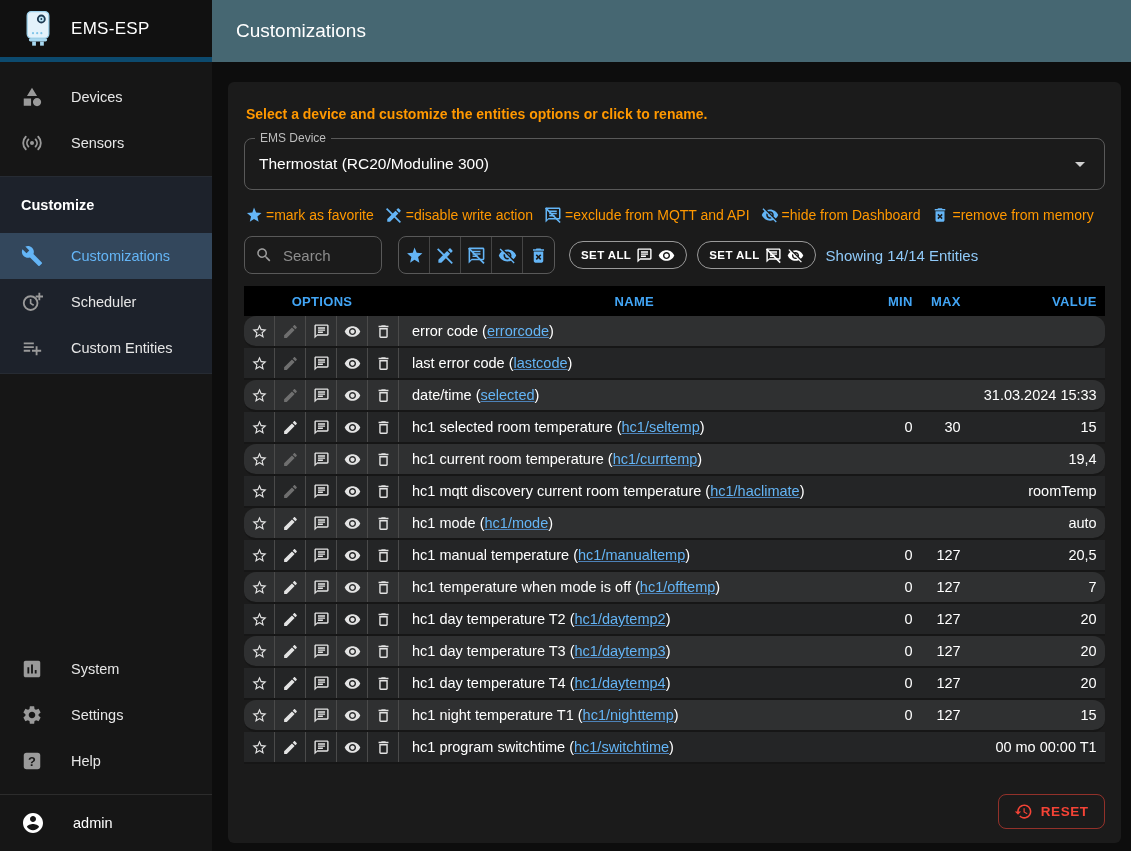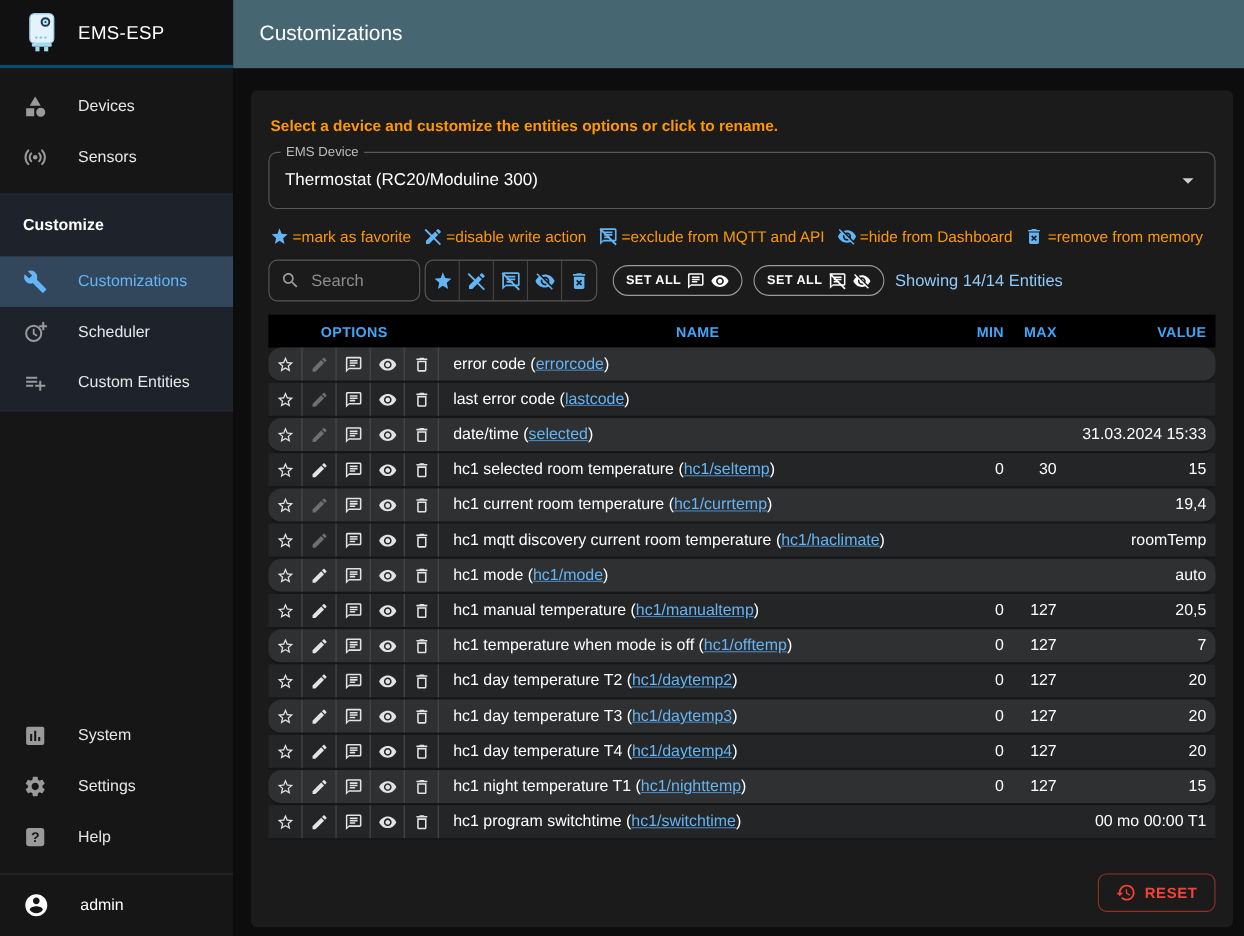"EMS-ESP" .logo-row { border-bottom: 3px solid #0c4a6e -> 5px solid #0c4a6e }
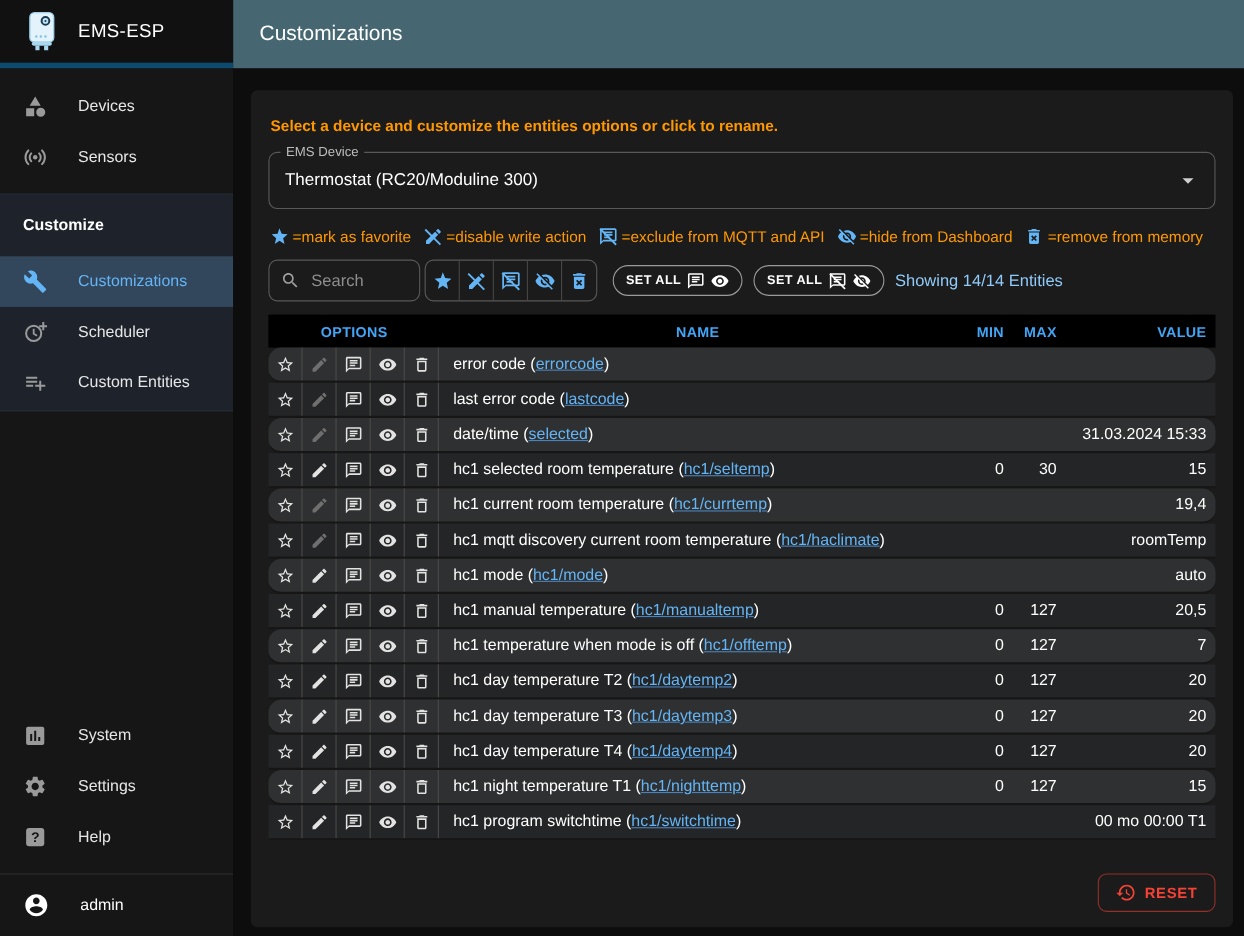"Search" .search-box { margin-right: 4px -> 16px }
